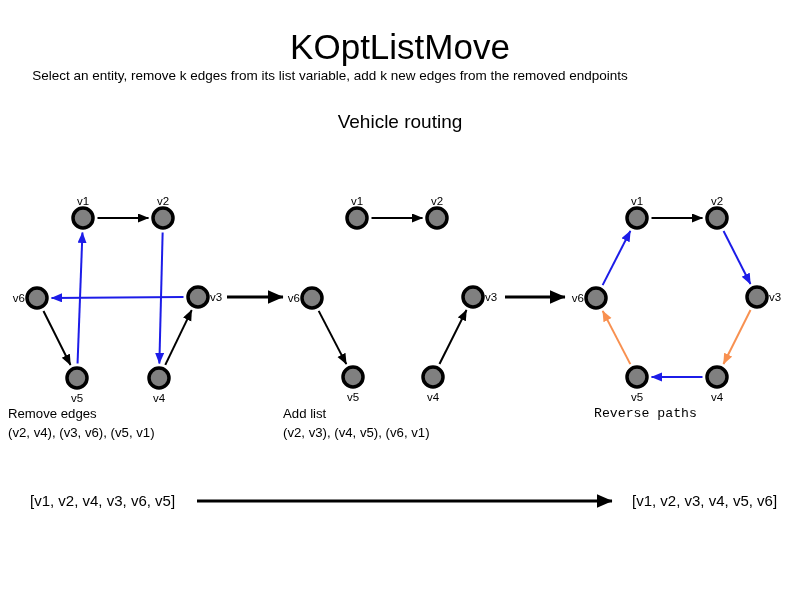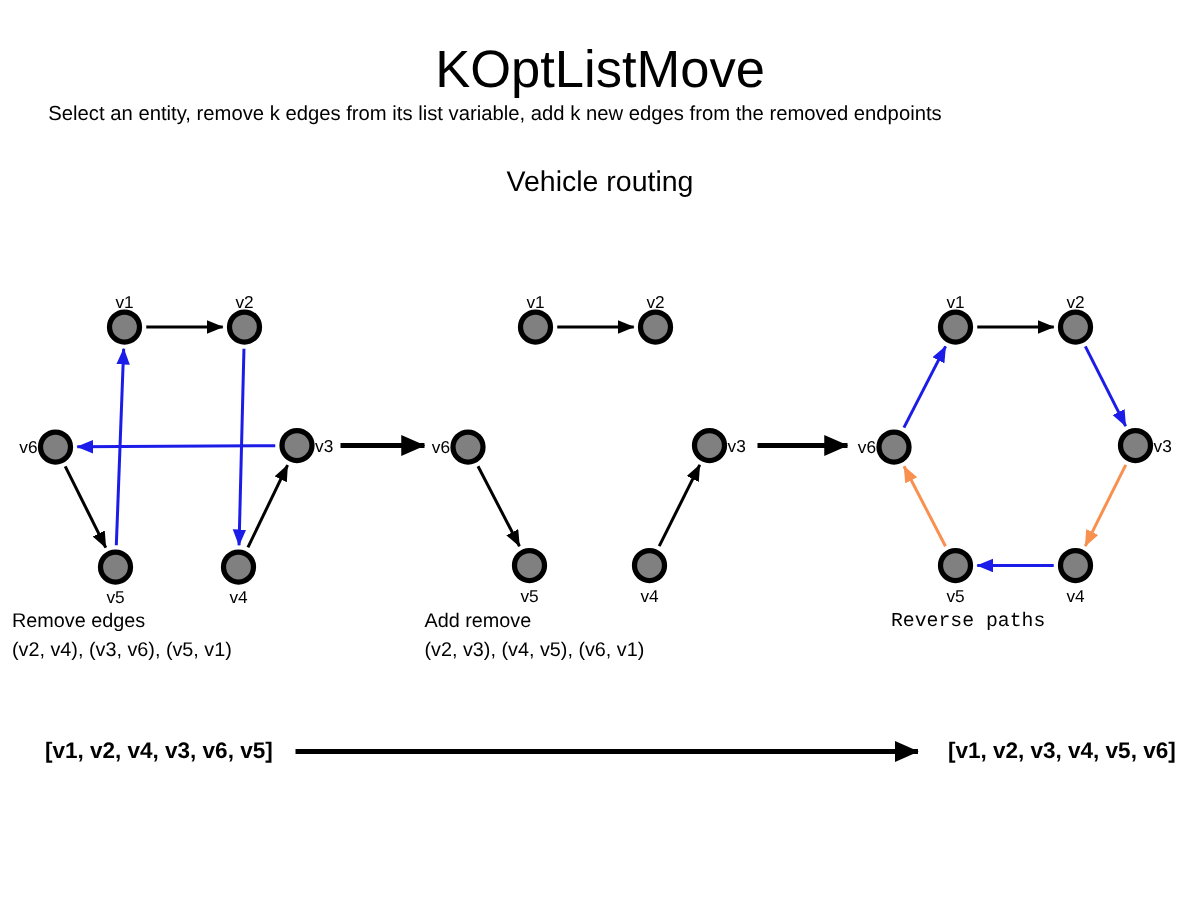"Add remove" div { text: remove -> list }
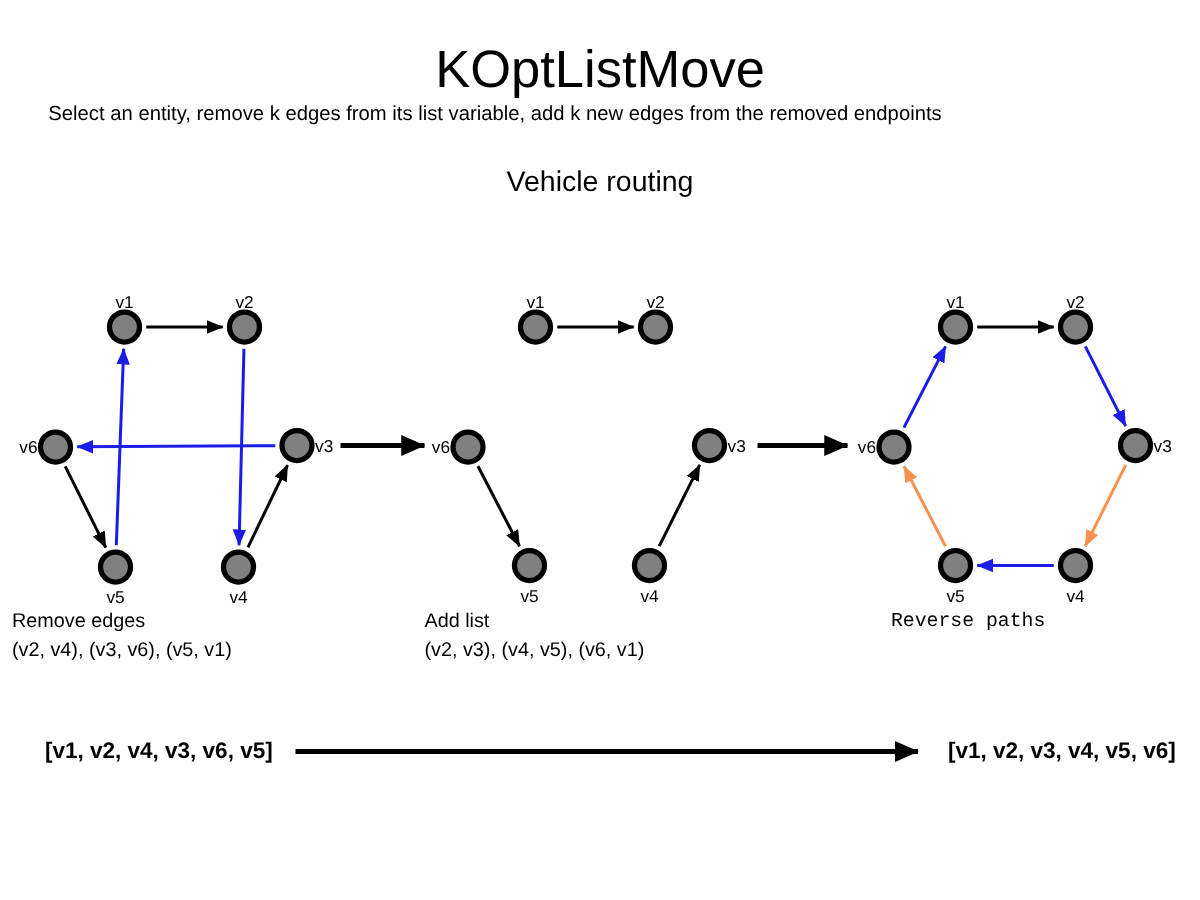"[v1, v2, v4, v3, v6," .list-text { font-weight: bold -> none }
